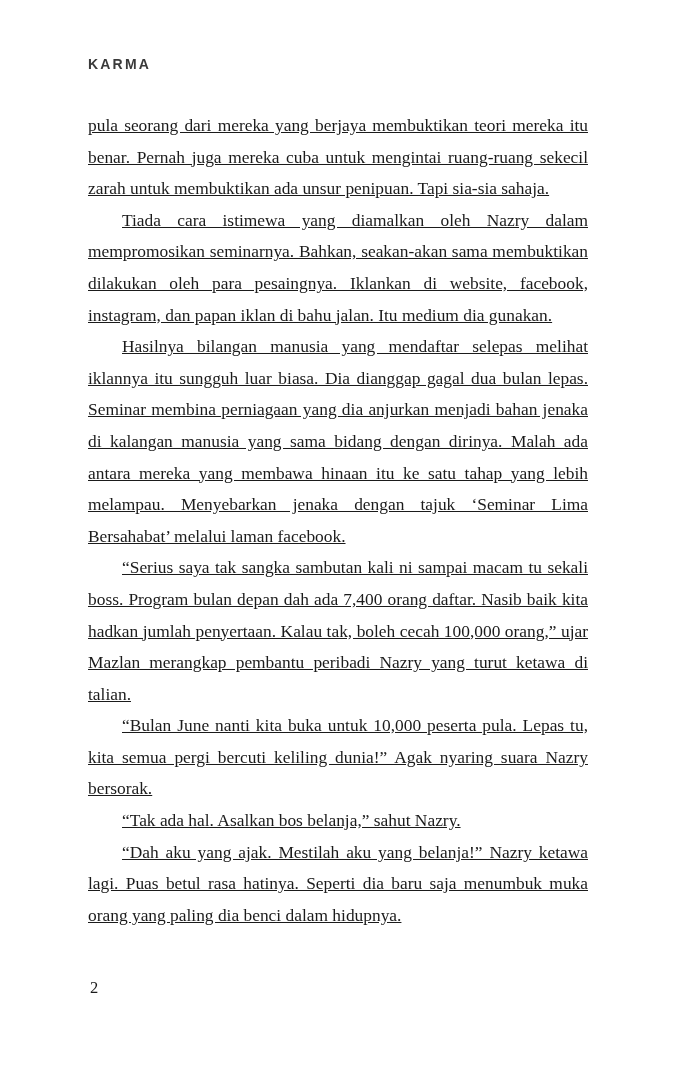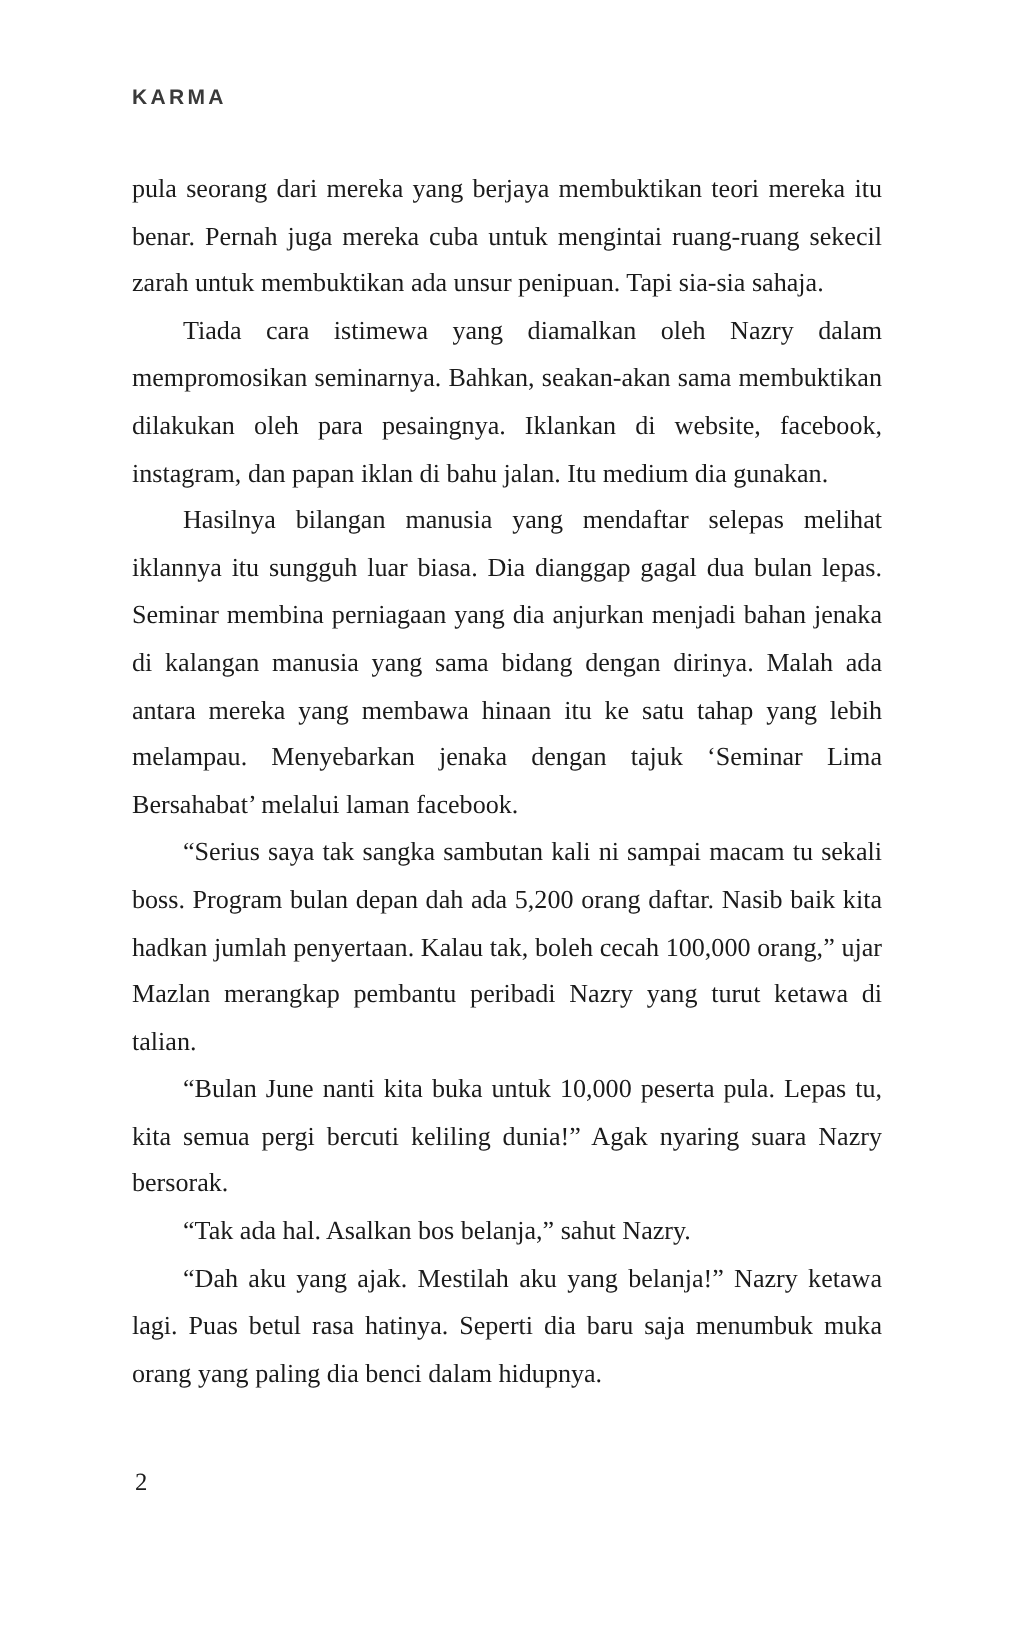"pula seorang dari mereka yang" .body-text p { text-decoration: none -> underline }
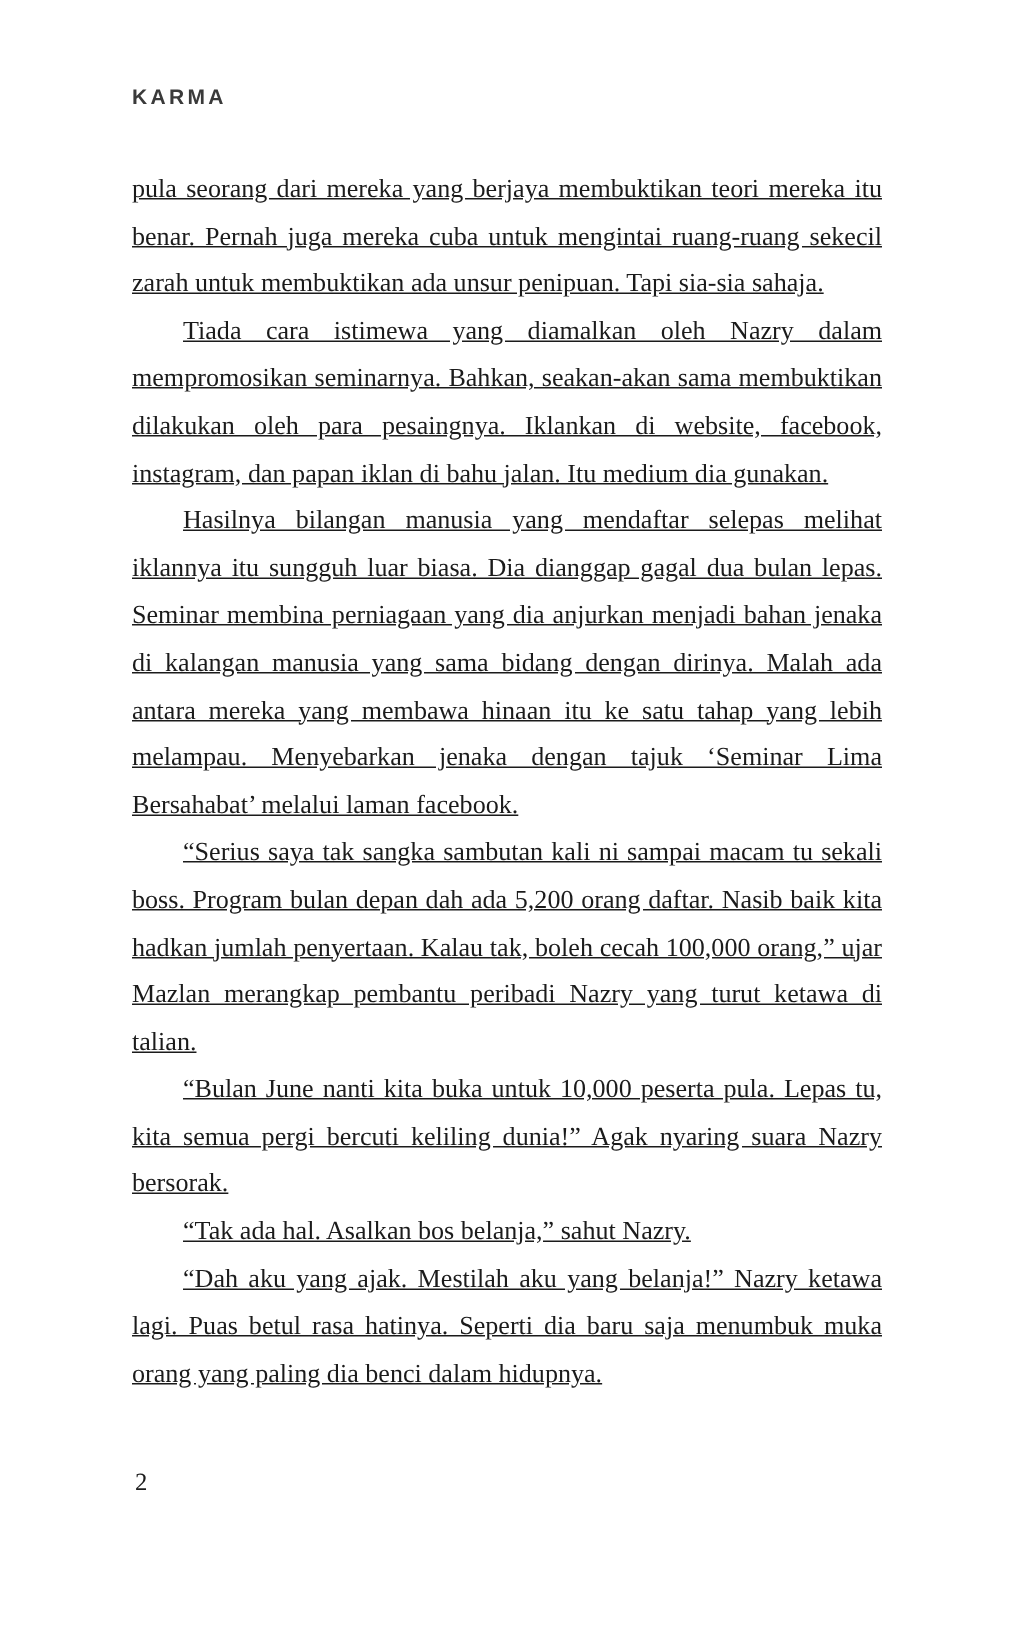"“Serius saya tak sangka sambutan" p.indent { text: 5,200 -> 7,400 }
